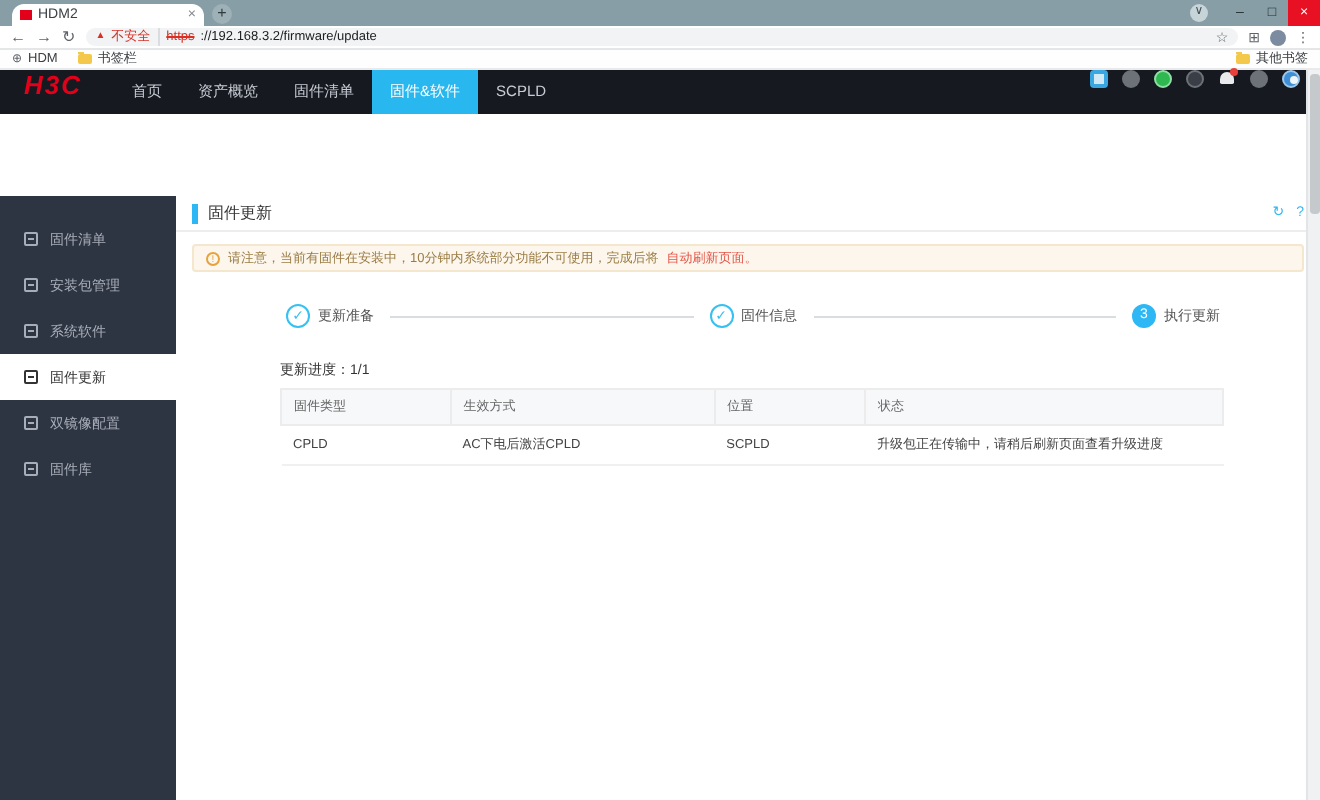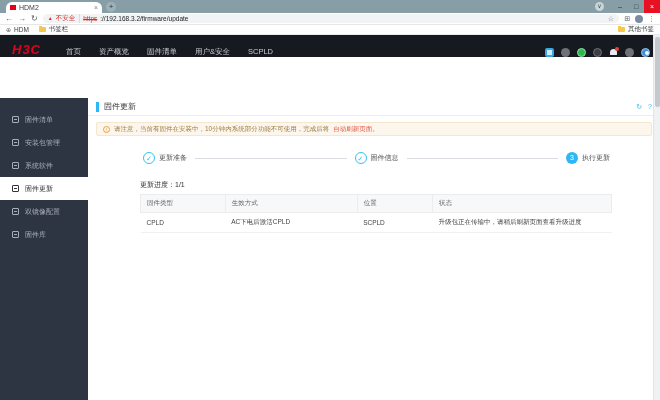"H3C" .nav { align-items: flex-end -> flex-start }
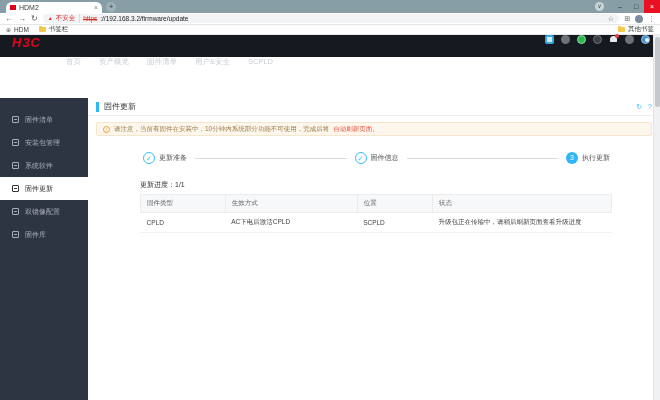"首页" .nav-item { padding: 16px 9px -> 0 9px }
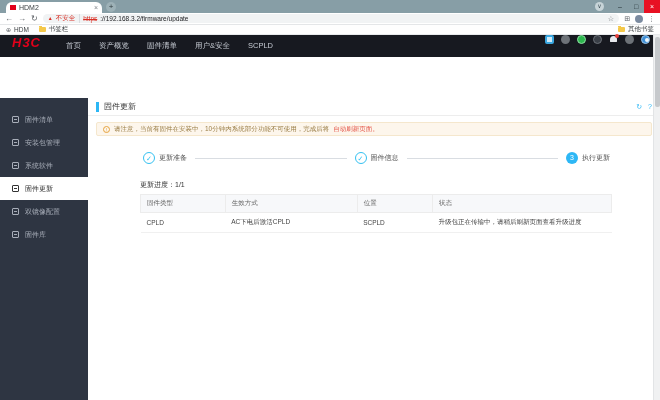"固件&软件" span.nav-item { html: none -> <span>固件&amp;软件</span> }
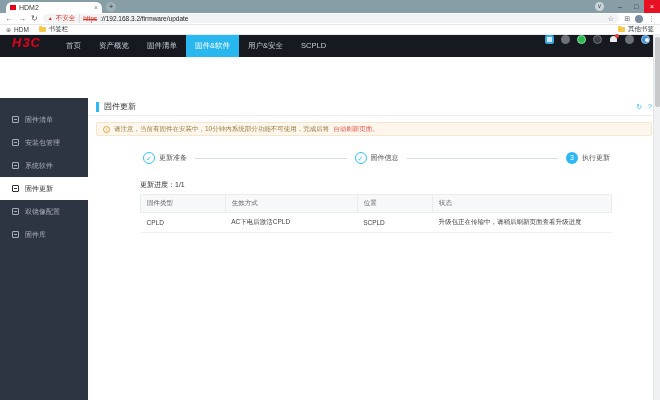"用户&安全" span.nav-item { html: <span>用户&amp;安全</span> -> none }
